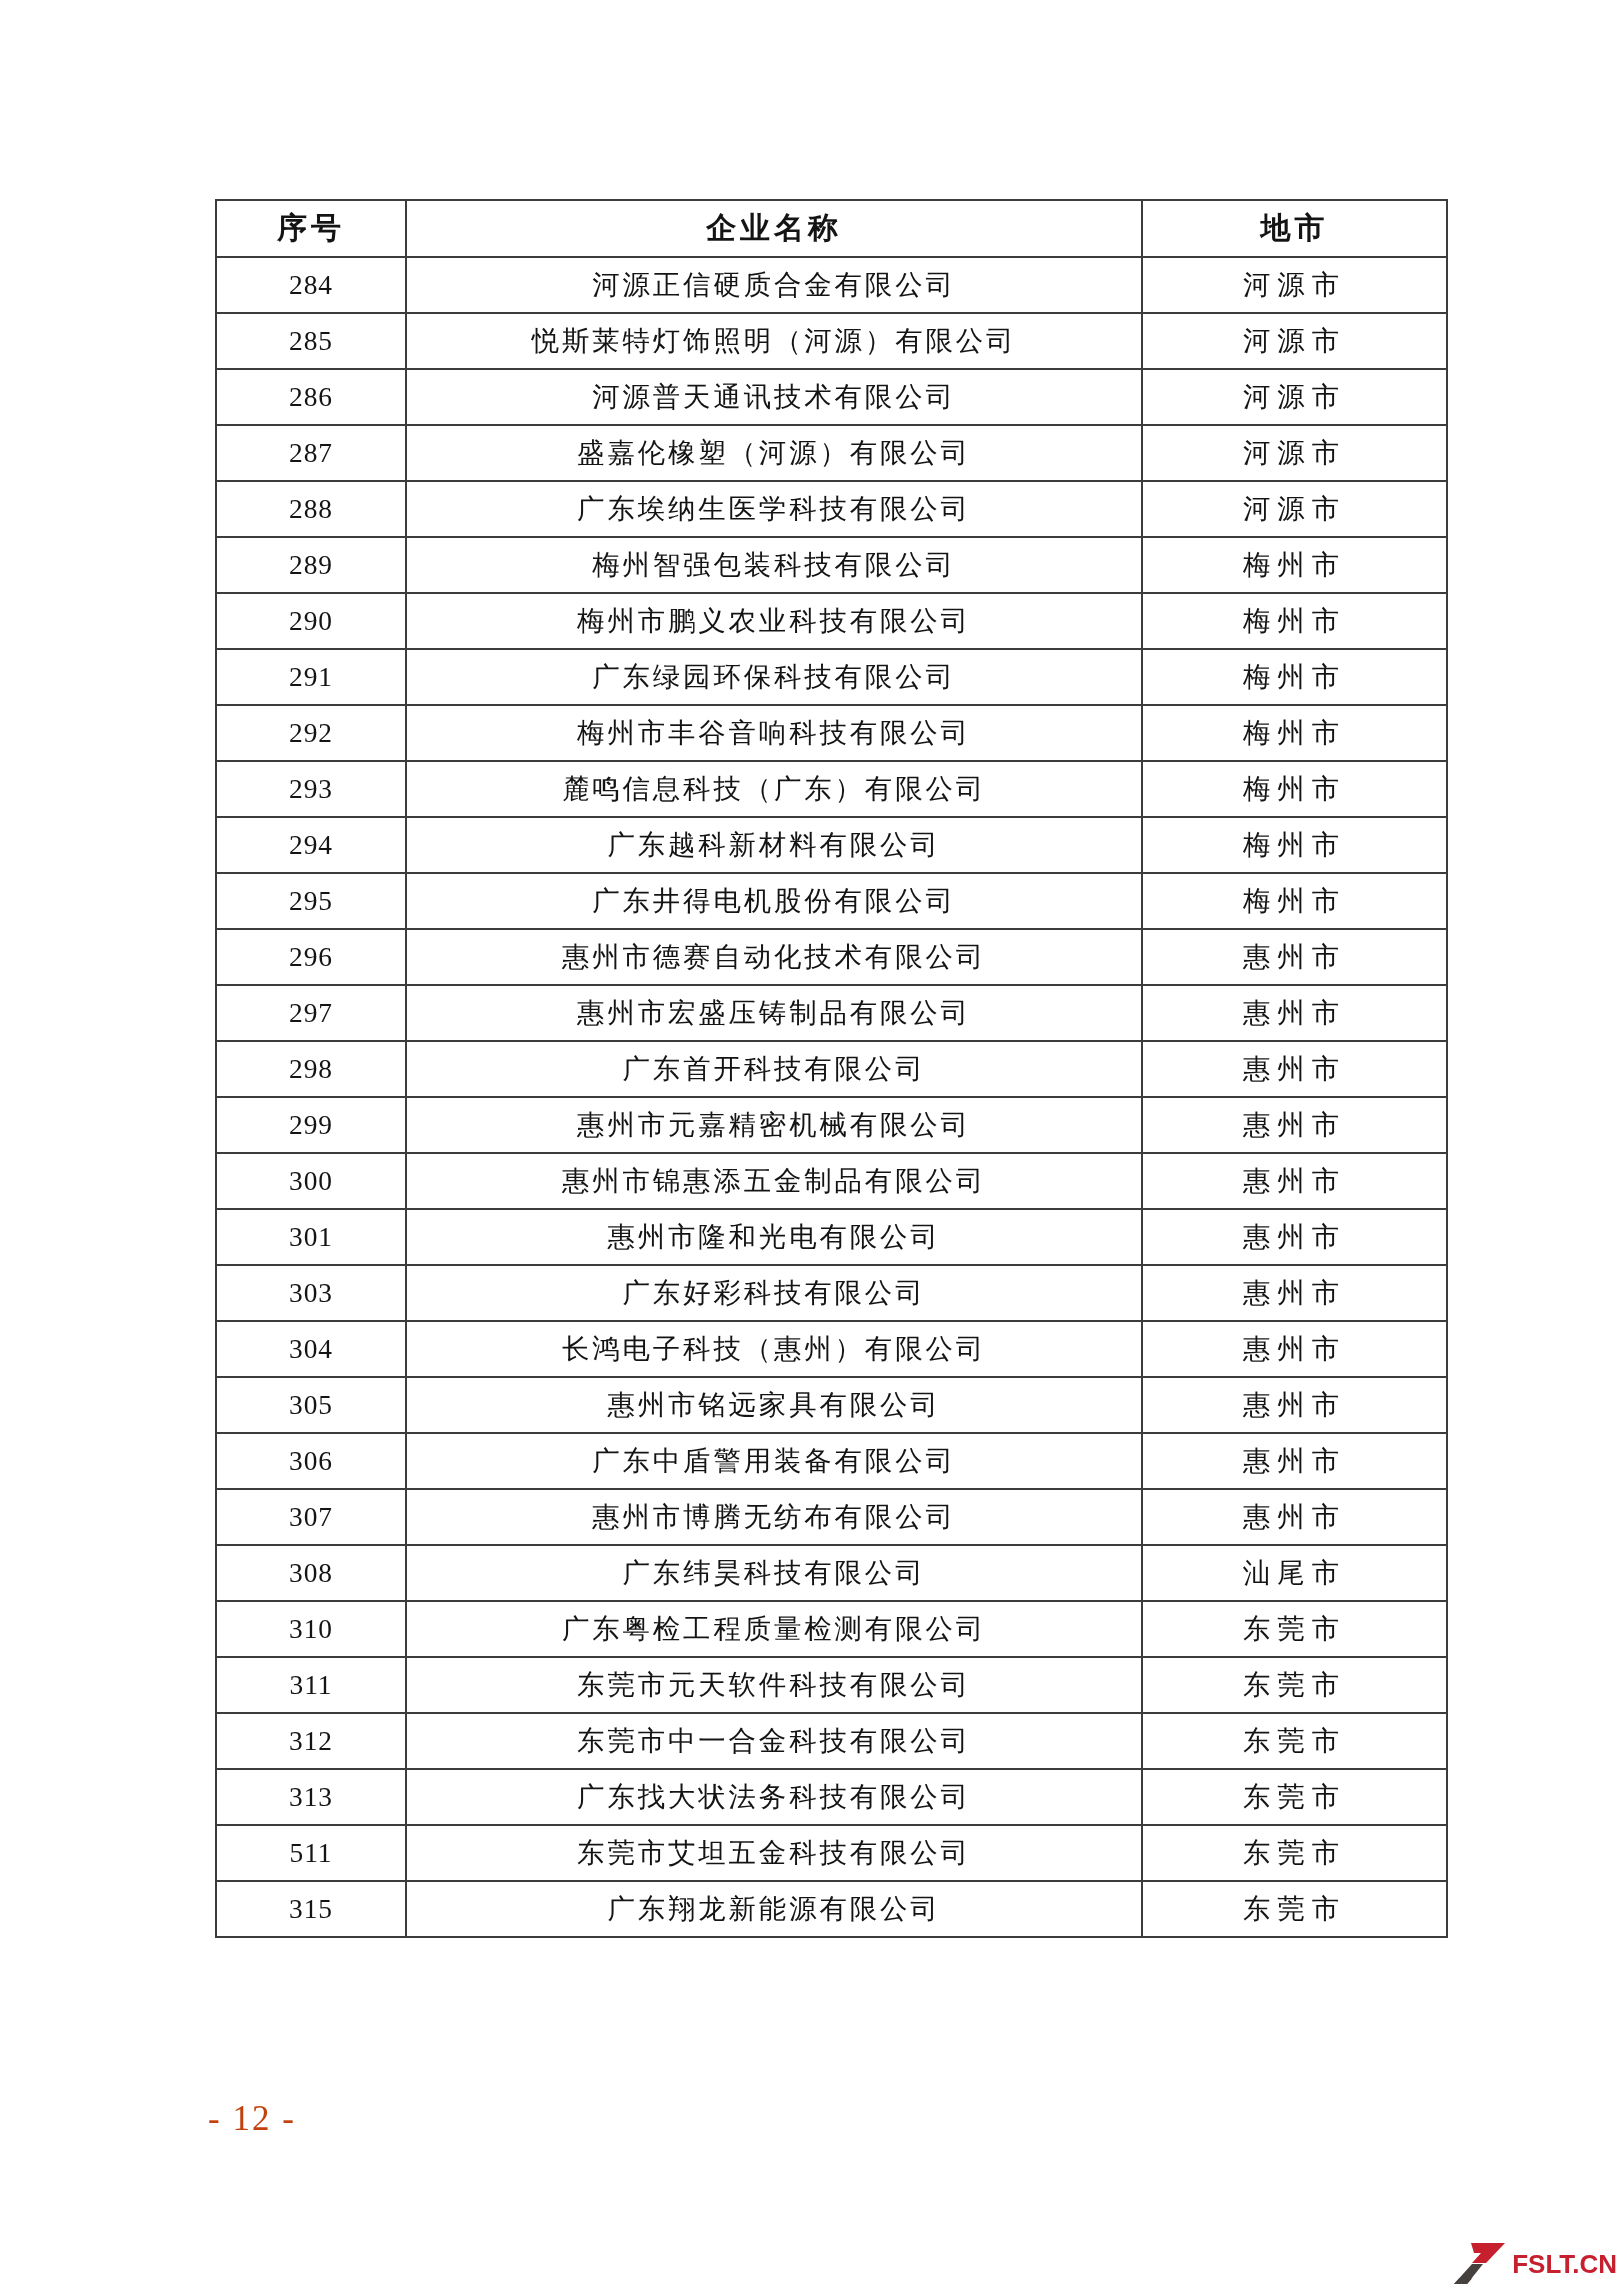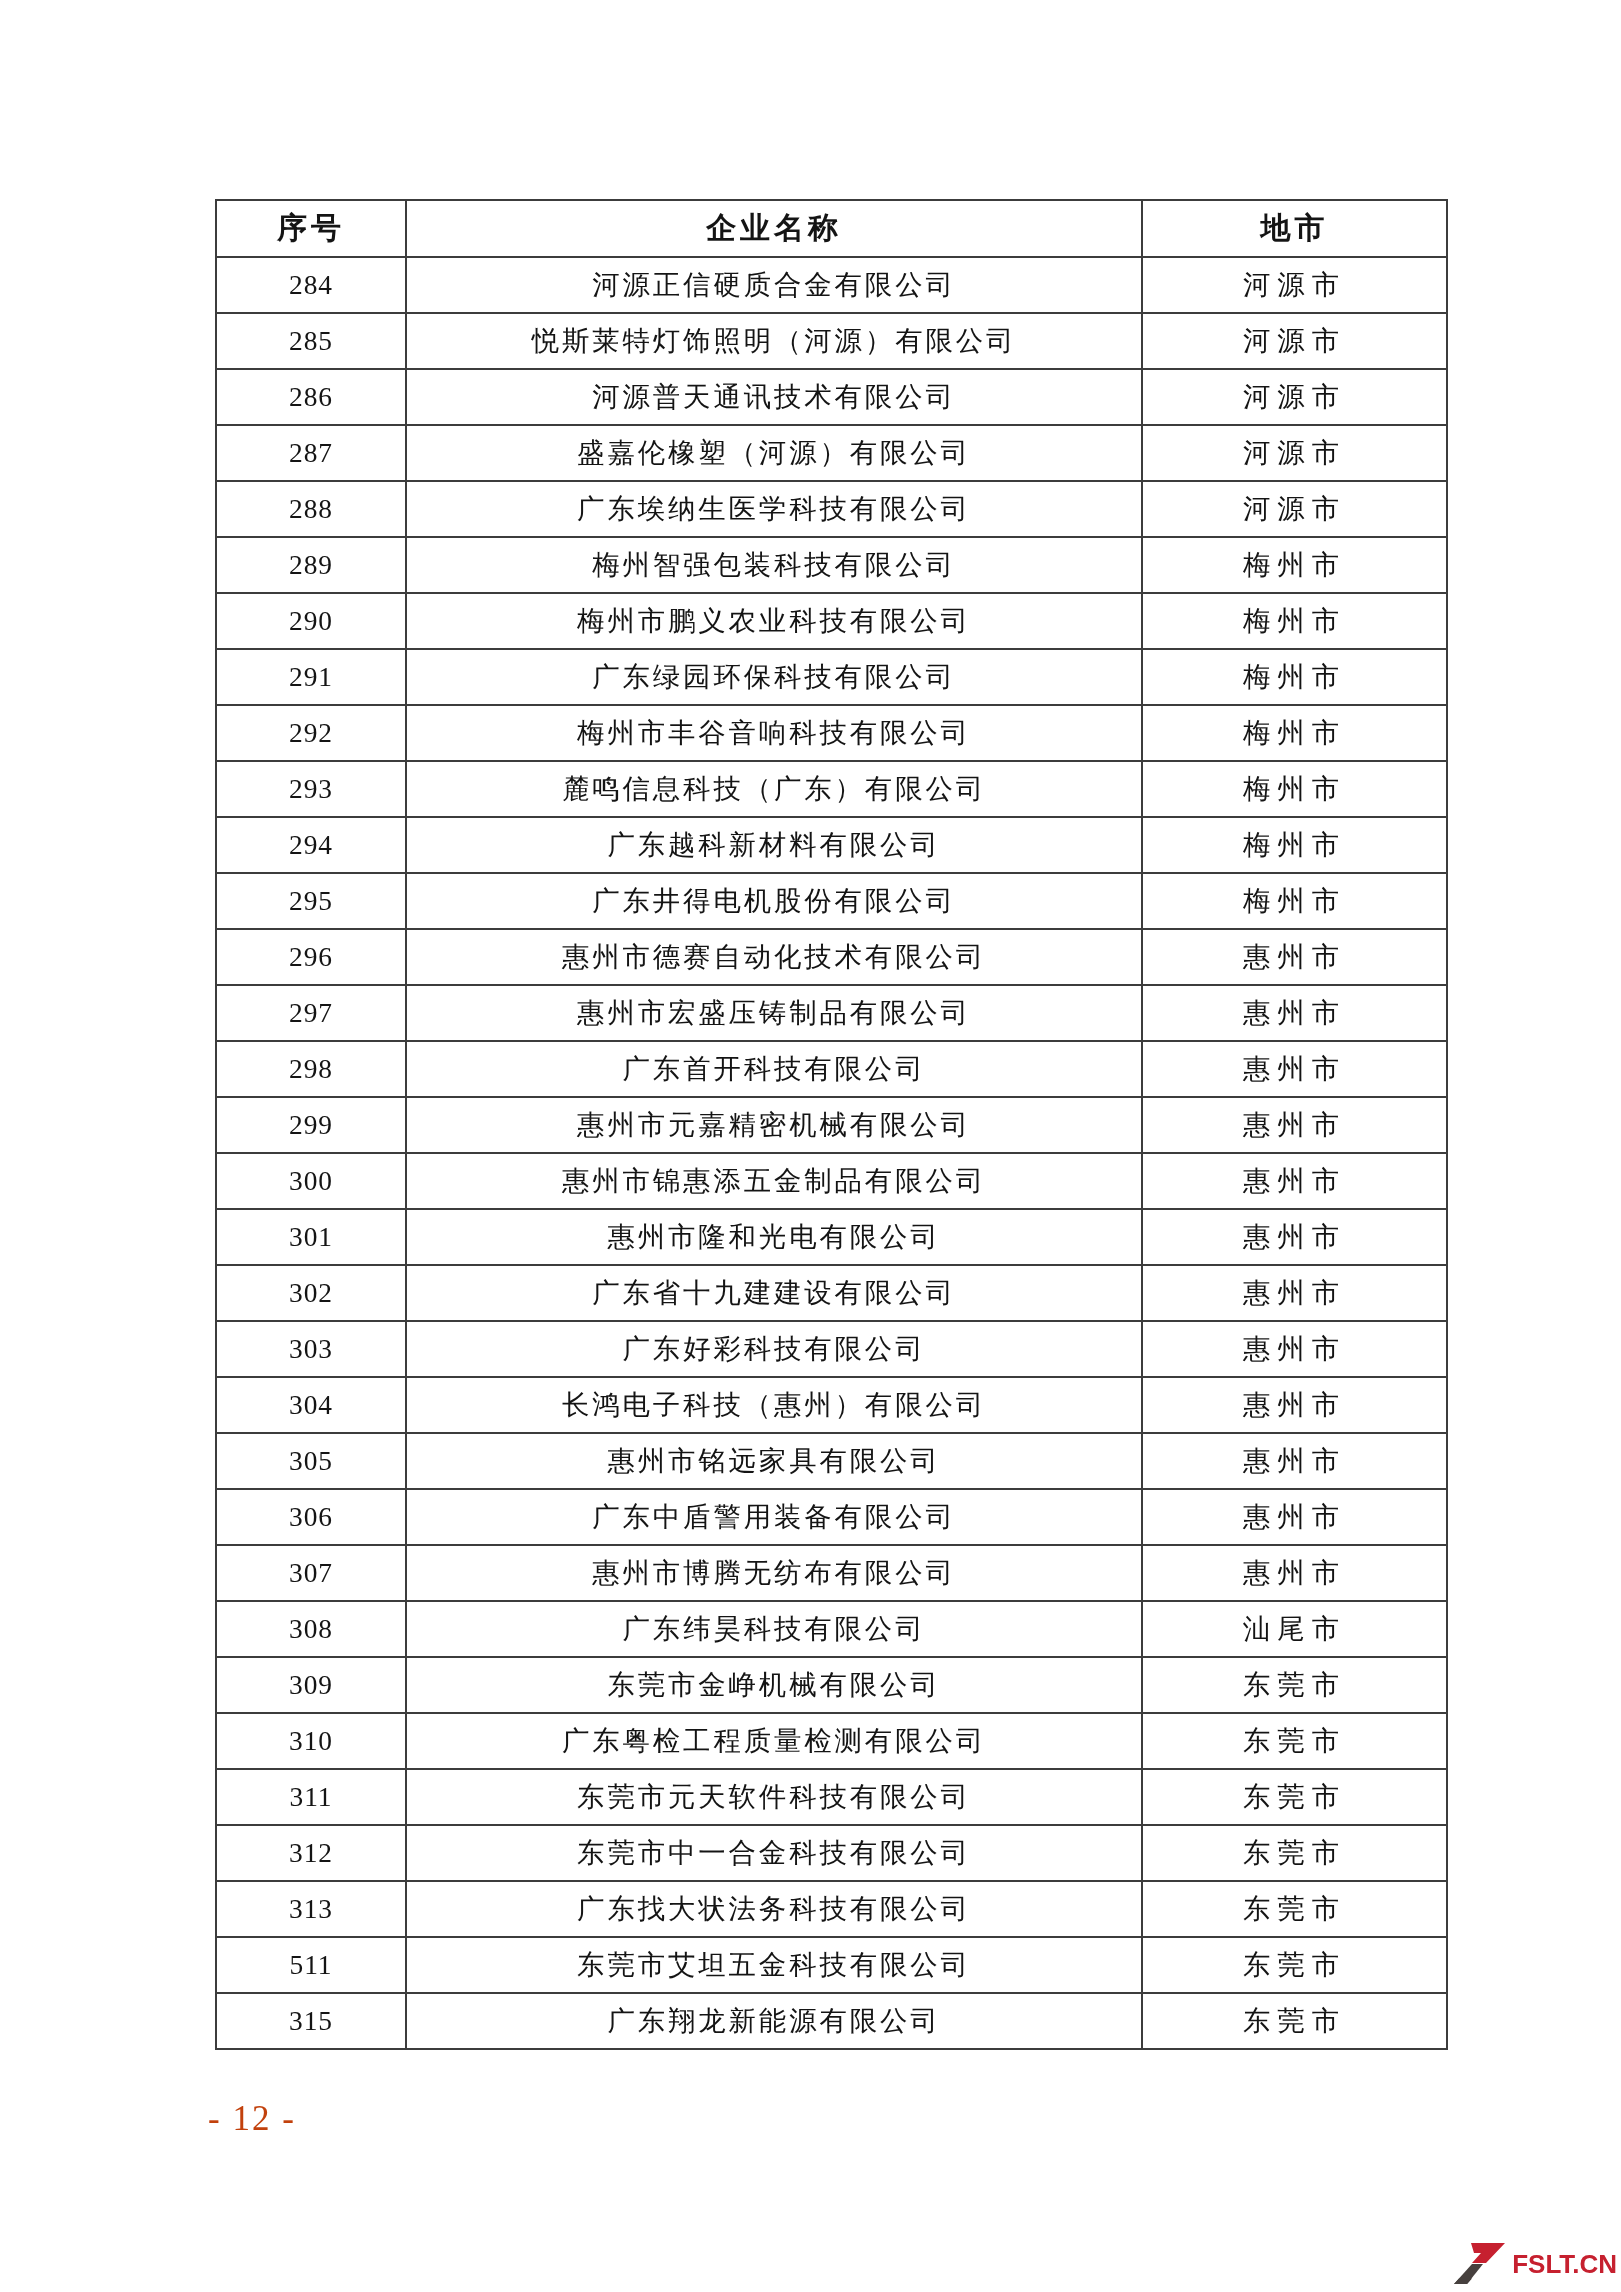"302" tr { html: <tr> <td>302</td> <td>广东省十九建建设有限公司</td> <td>惠州市</td> </tr> -> none }
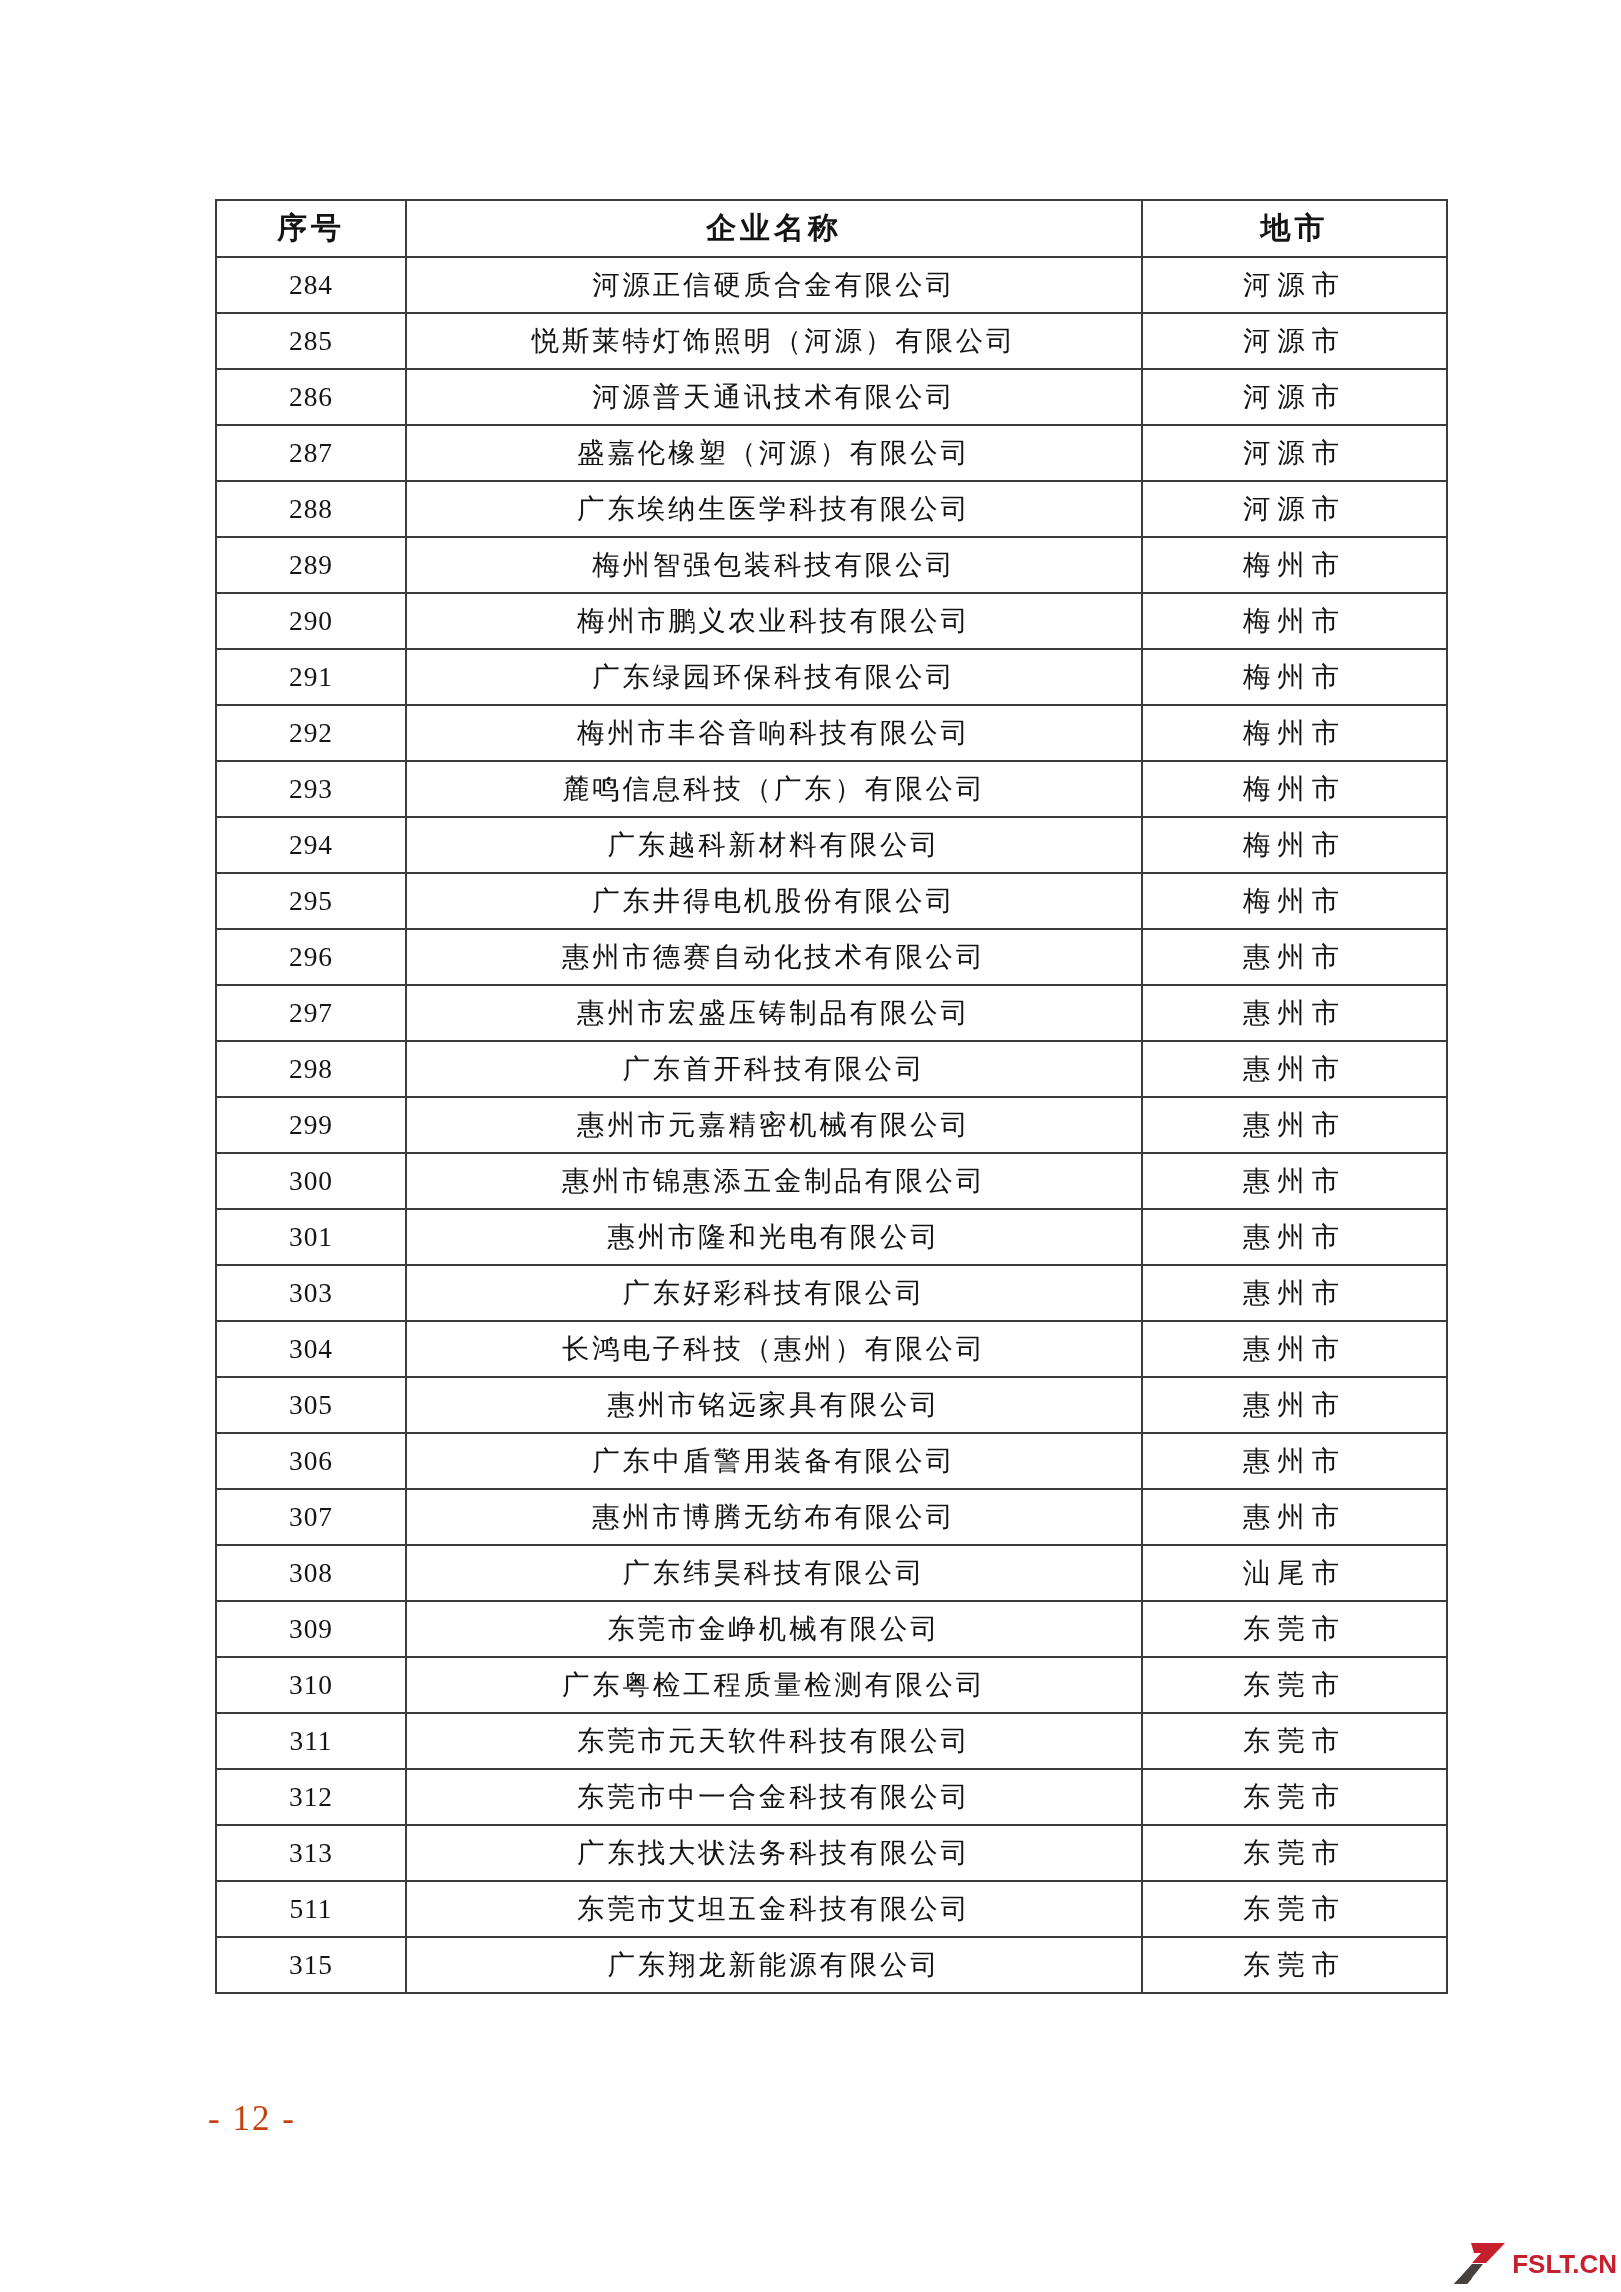"309" tr { html: <tr> <td>309</td> <td>东莞市金峥机械有限公司</td> <td>东莞市</td> </tr> -> none }
